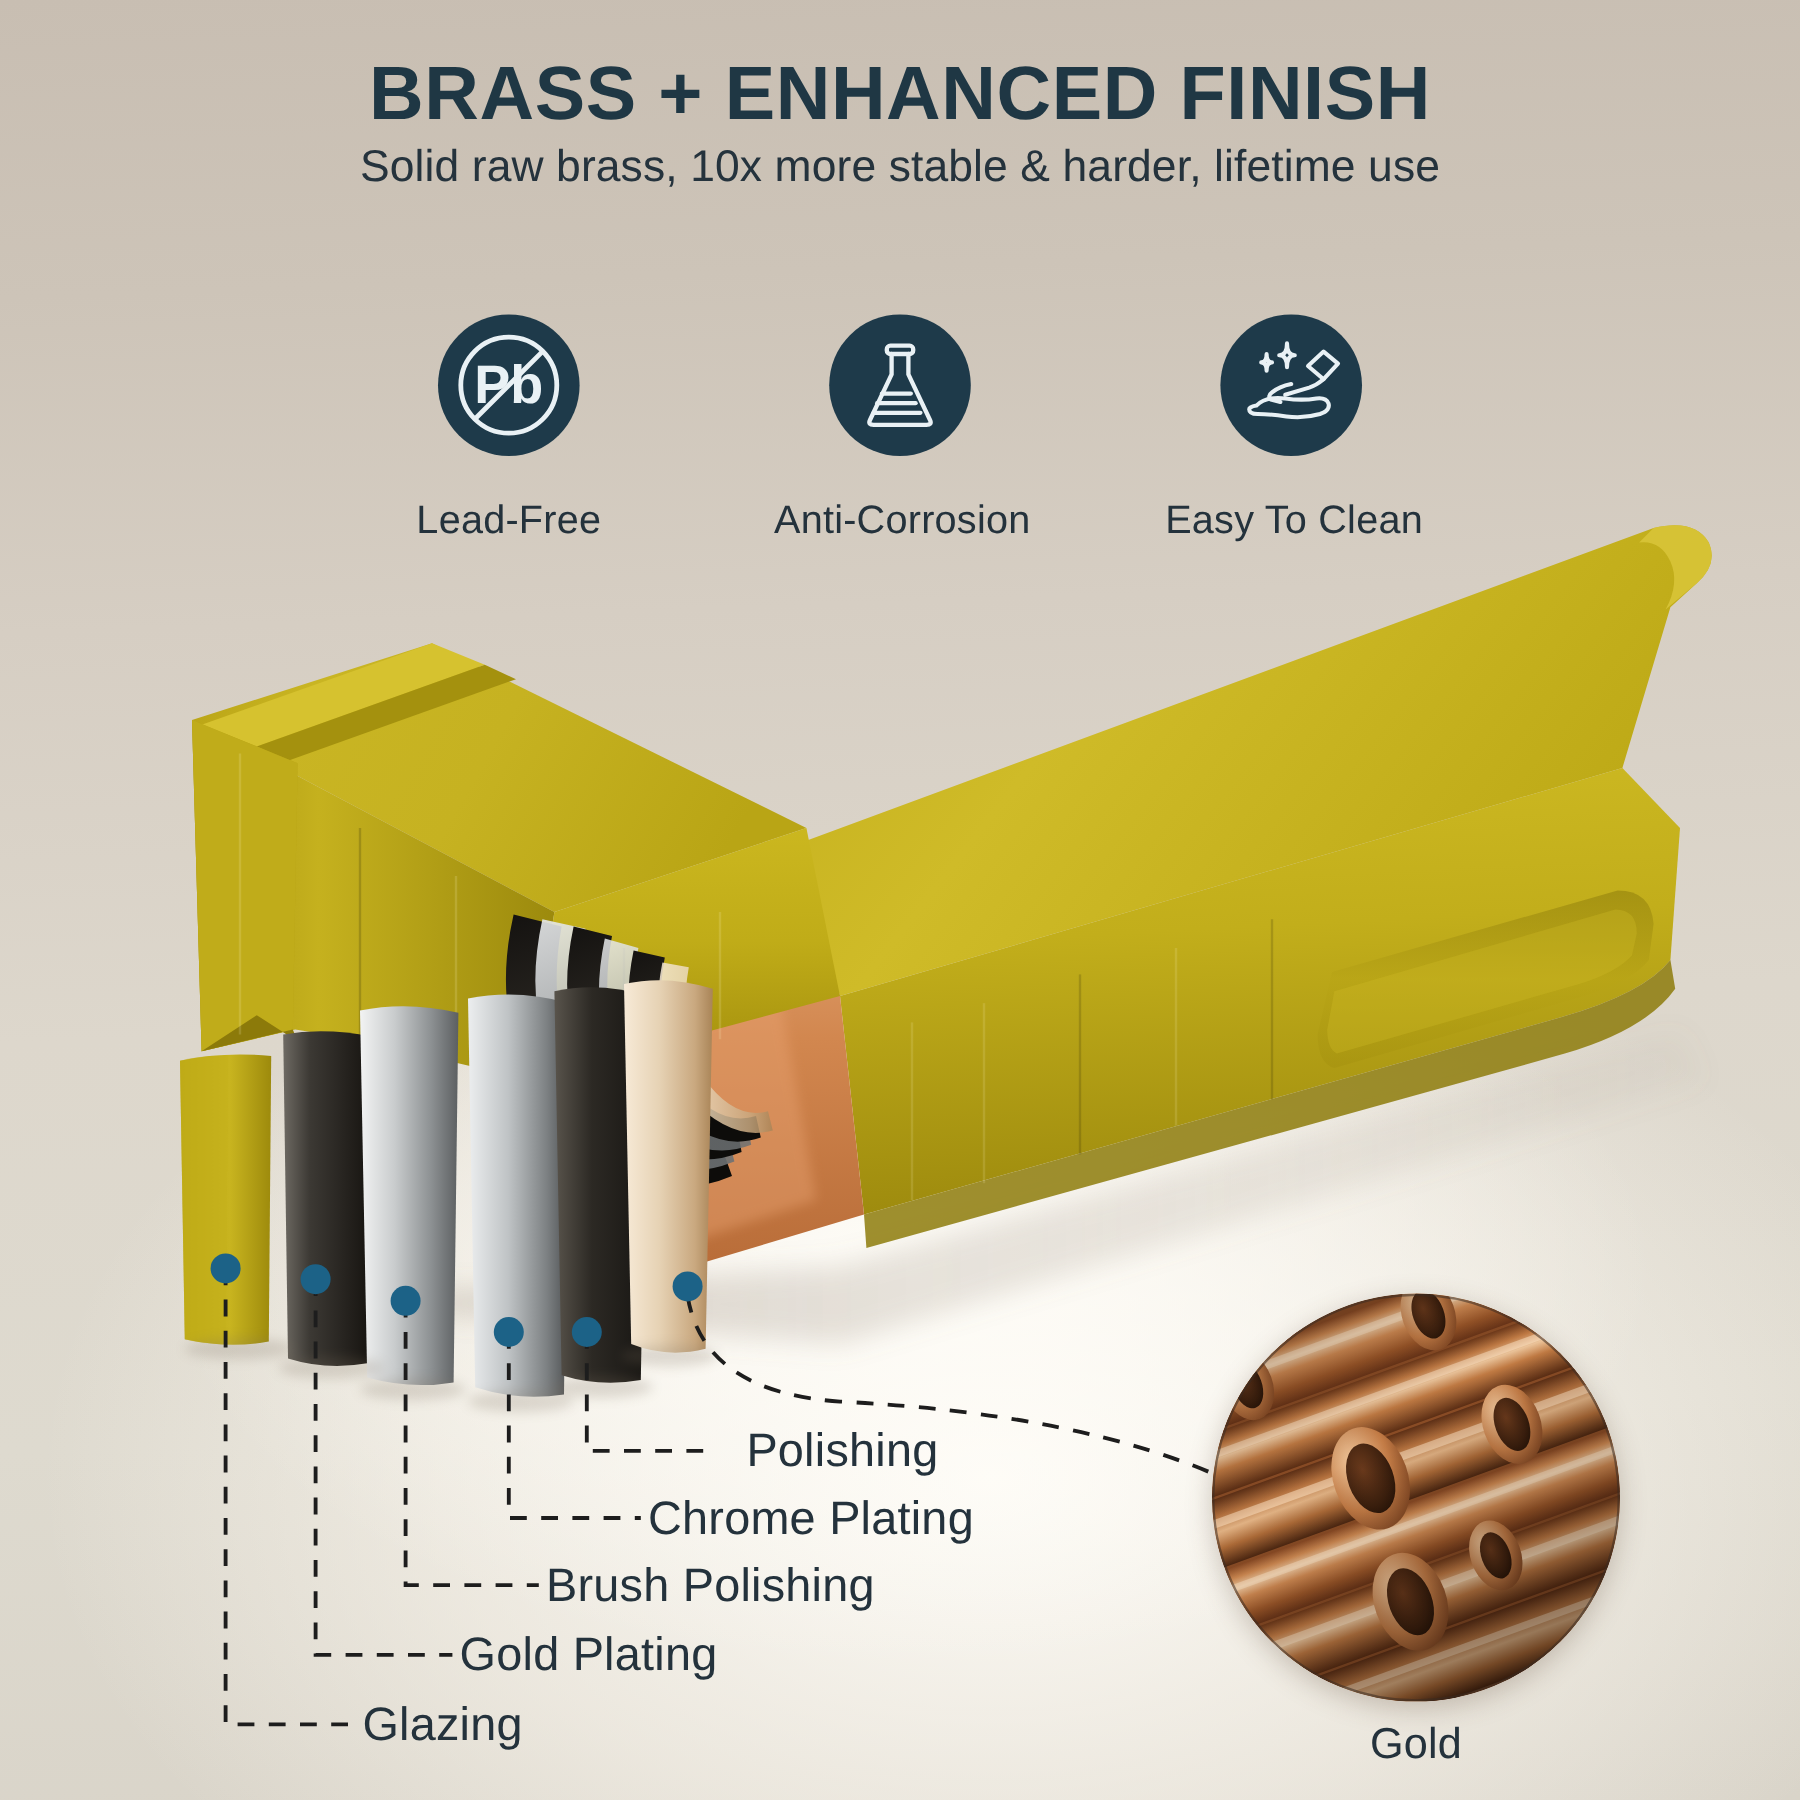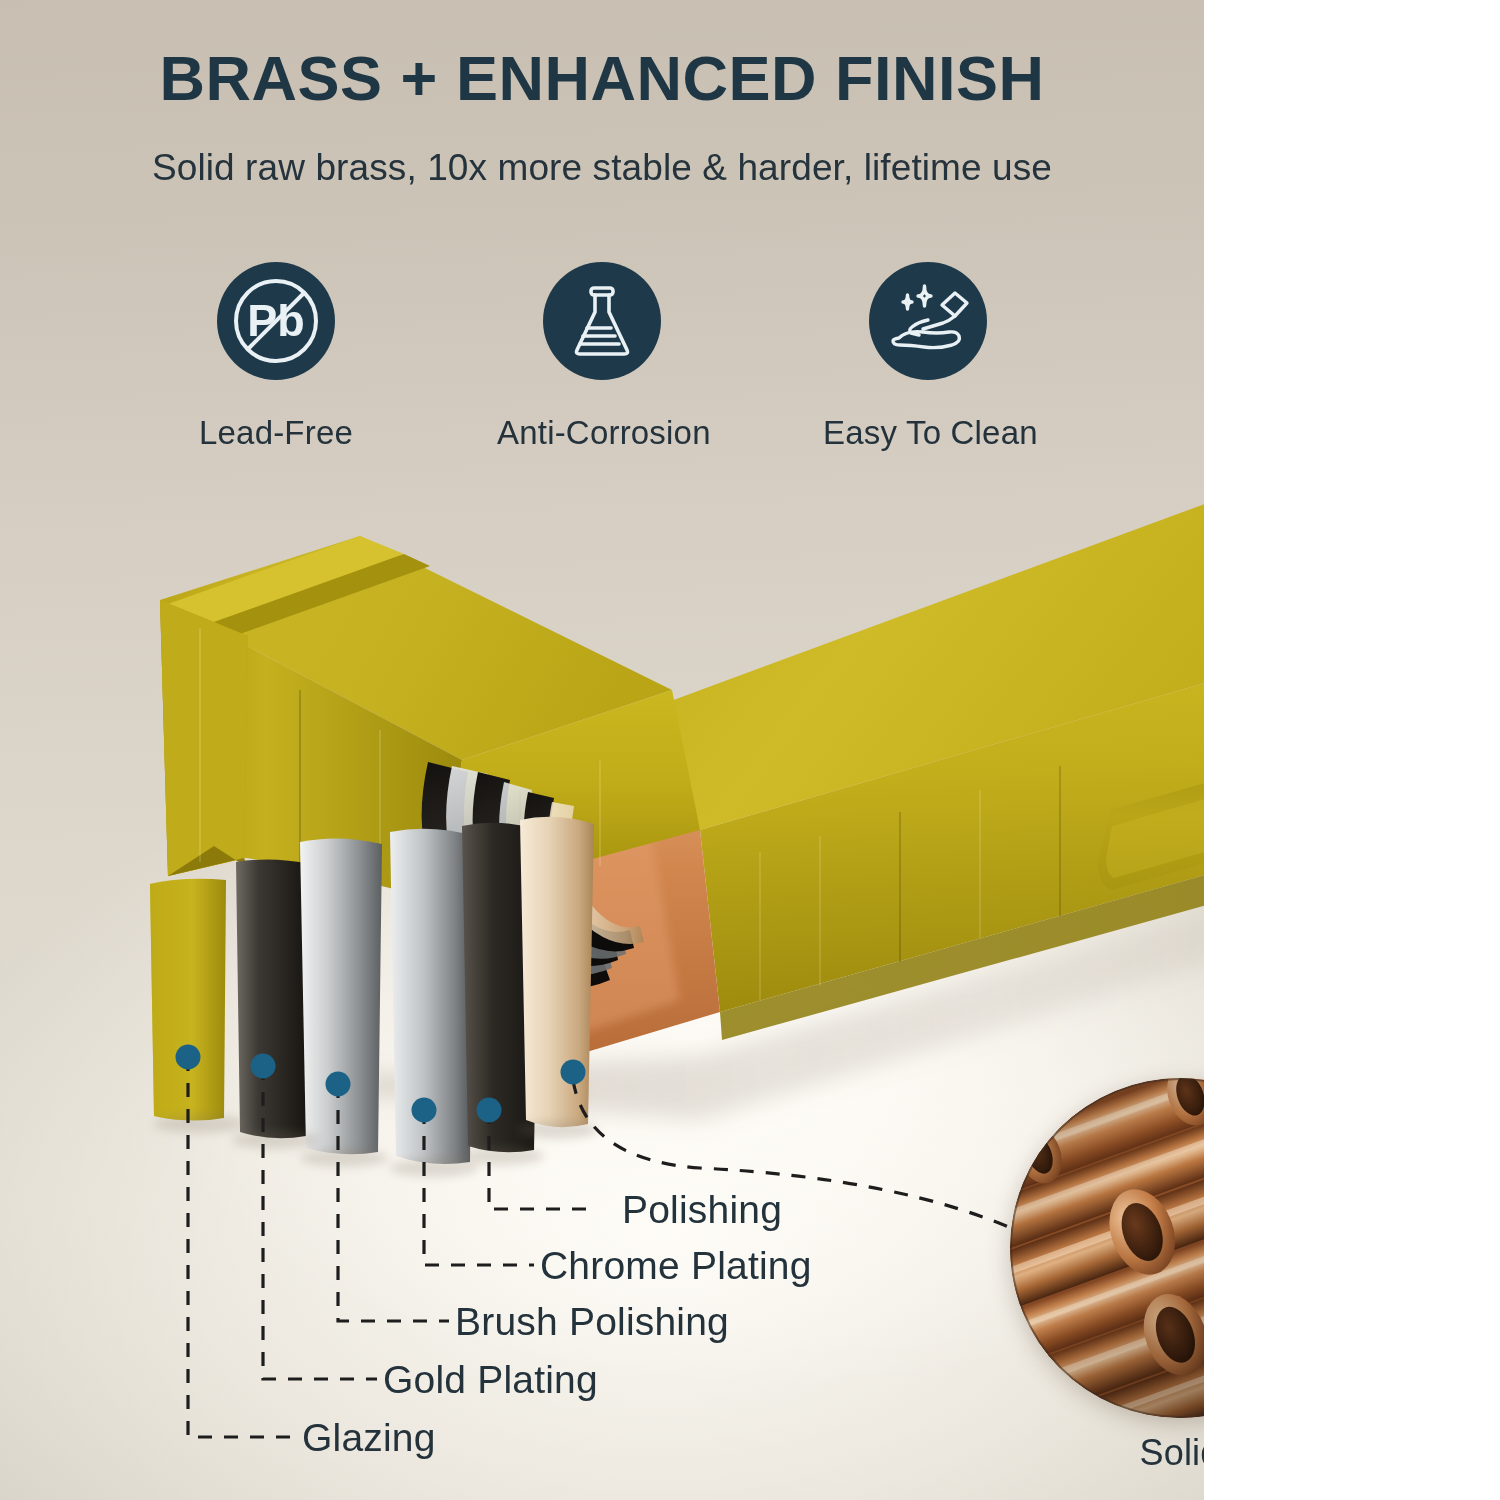"BRASS + ENHANCED FINISH" #page { width: 1204px -> 1500px }
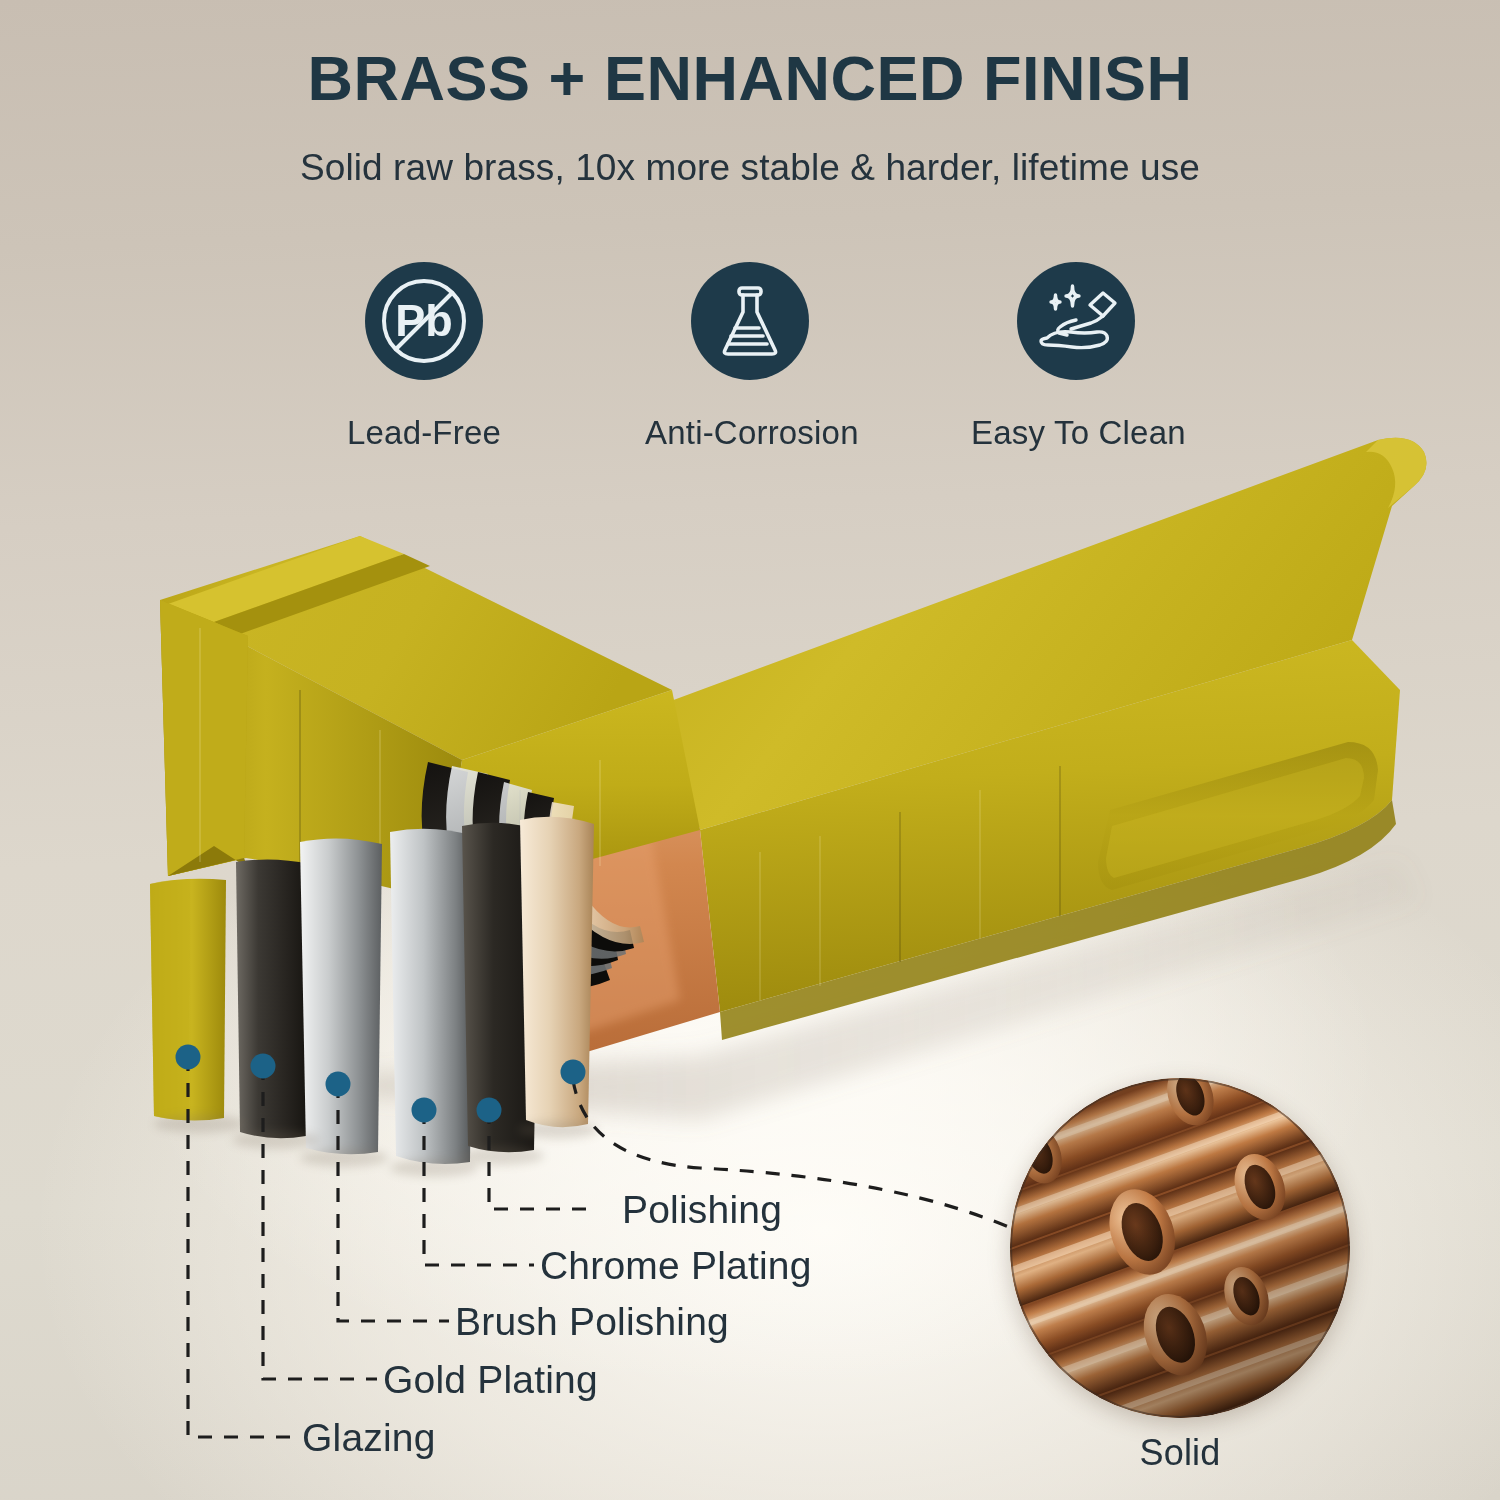"Solid raw brass, 10x more" .hdr .sub { margin-top: 36px -> 7px }
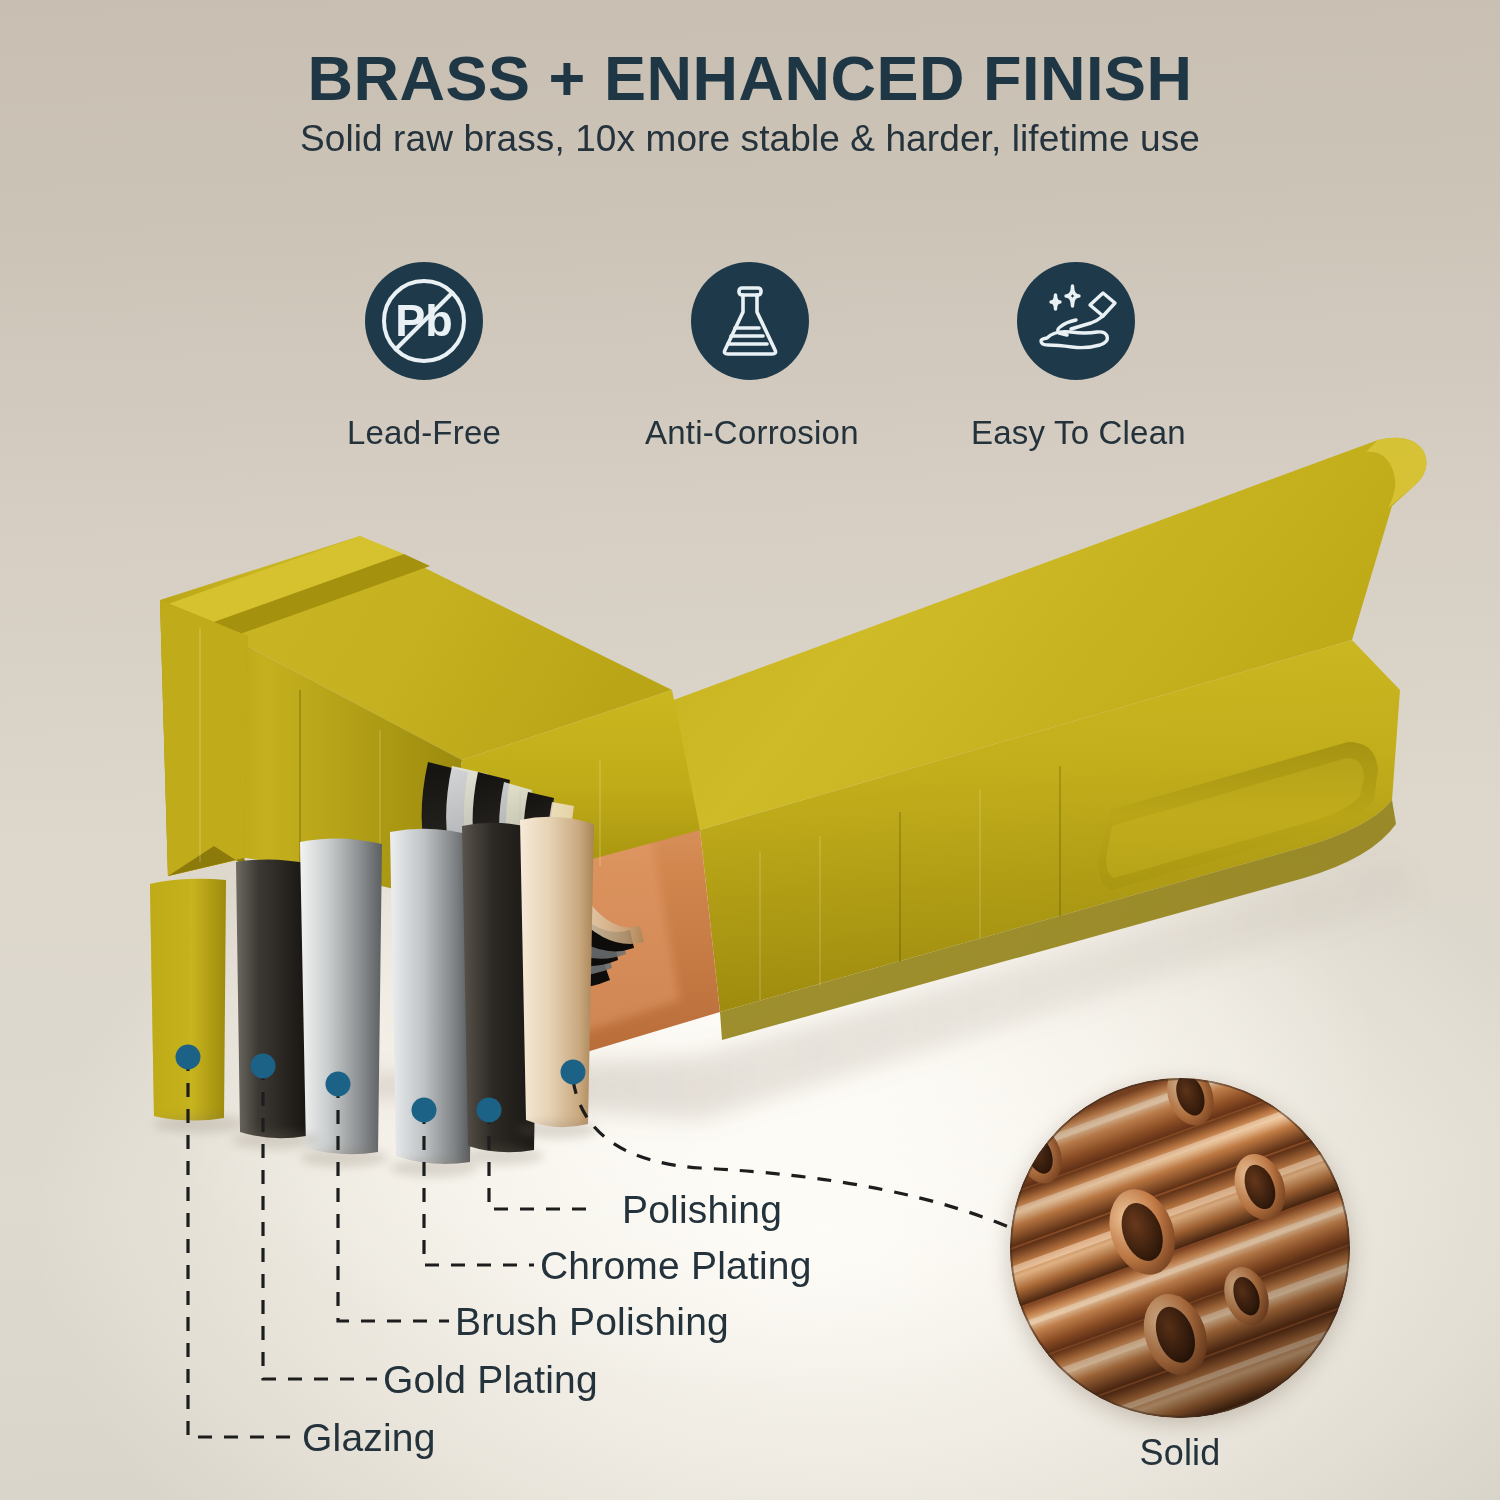"Solid" div.brass-cap { text: Solid -> Gold }
